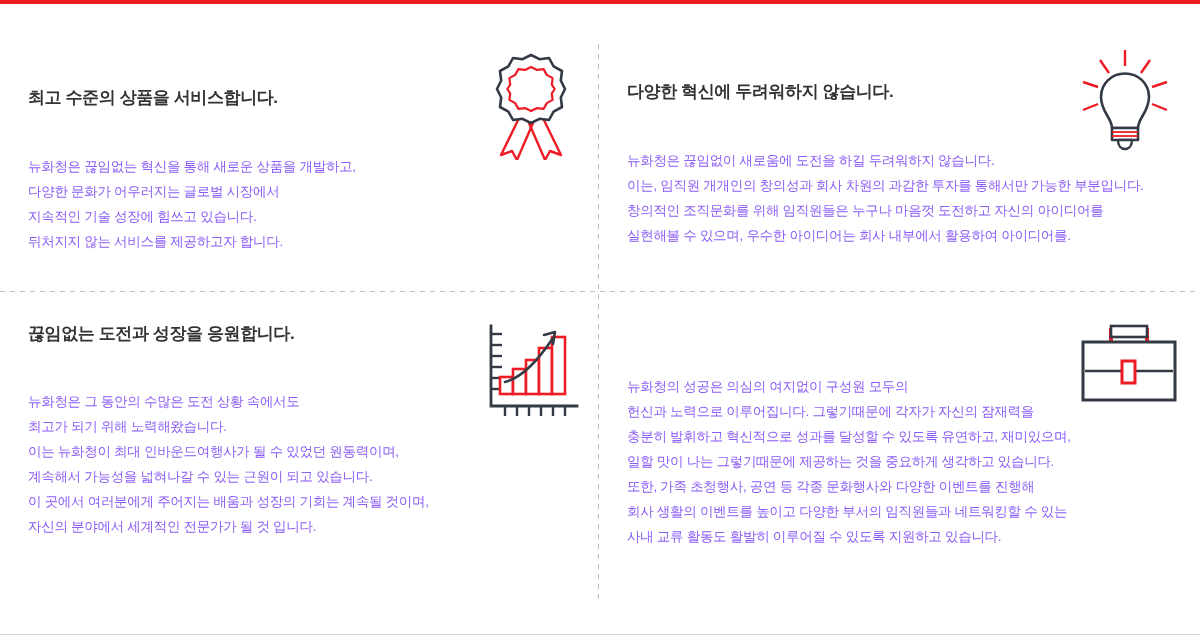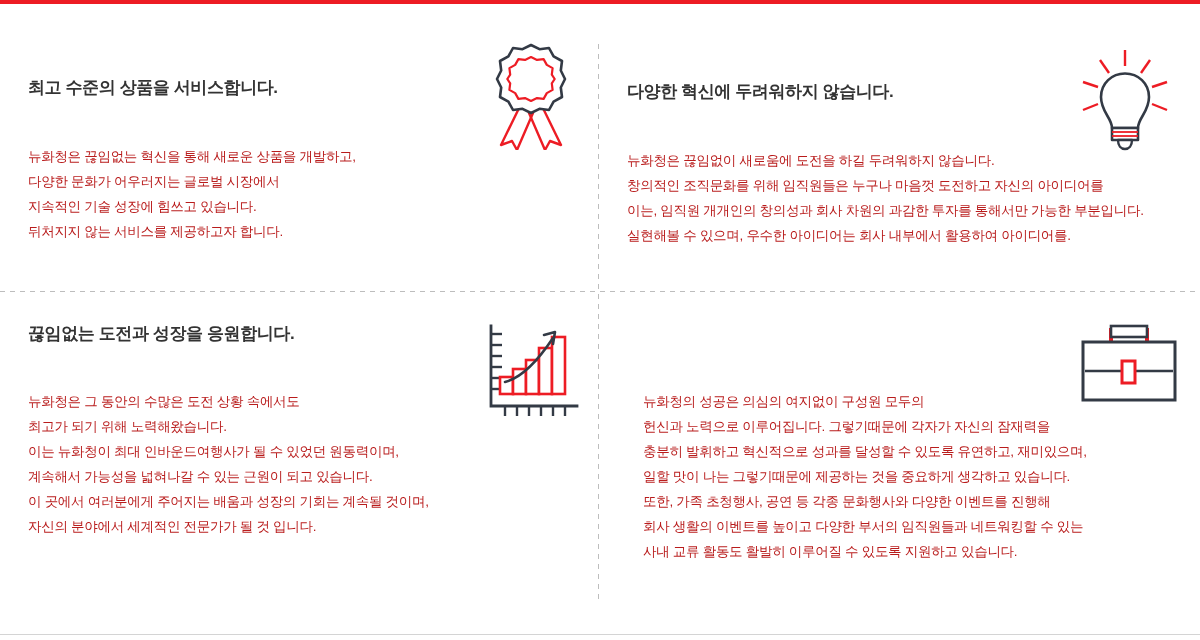"최고 수준의 상품을 서비스합니다." .card-tl { top: 0 -> 10px }
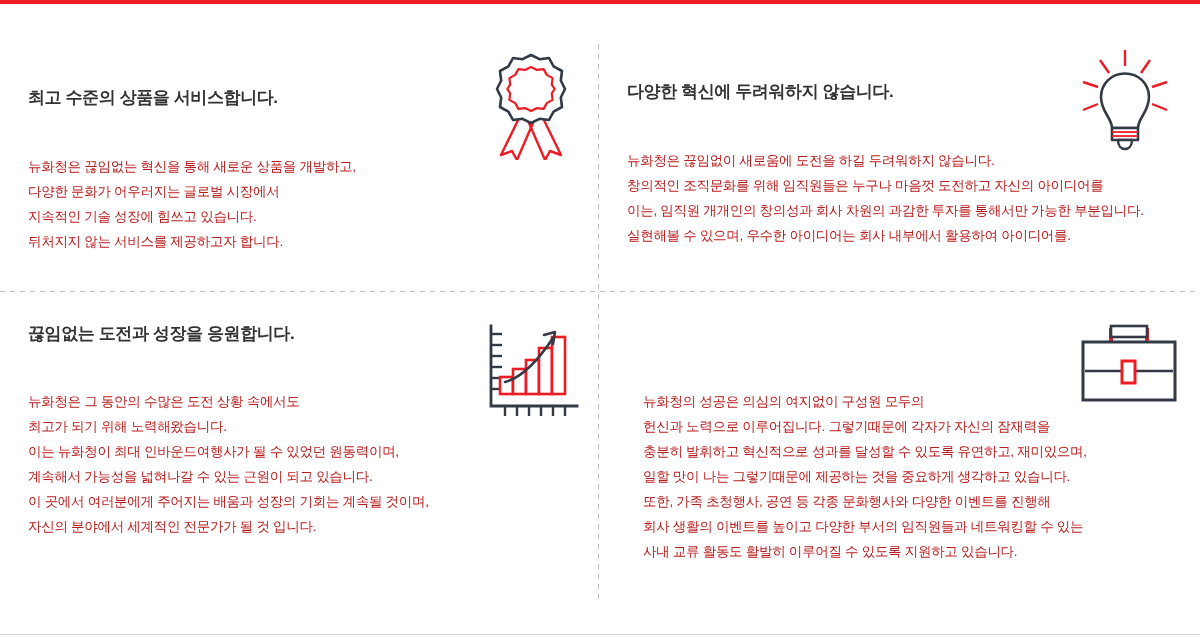"뉴화청은 끊임없는 혁신을 통해 새로운" .card-body { color: #b91c1c -> #8b5cf6 }
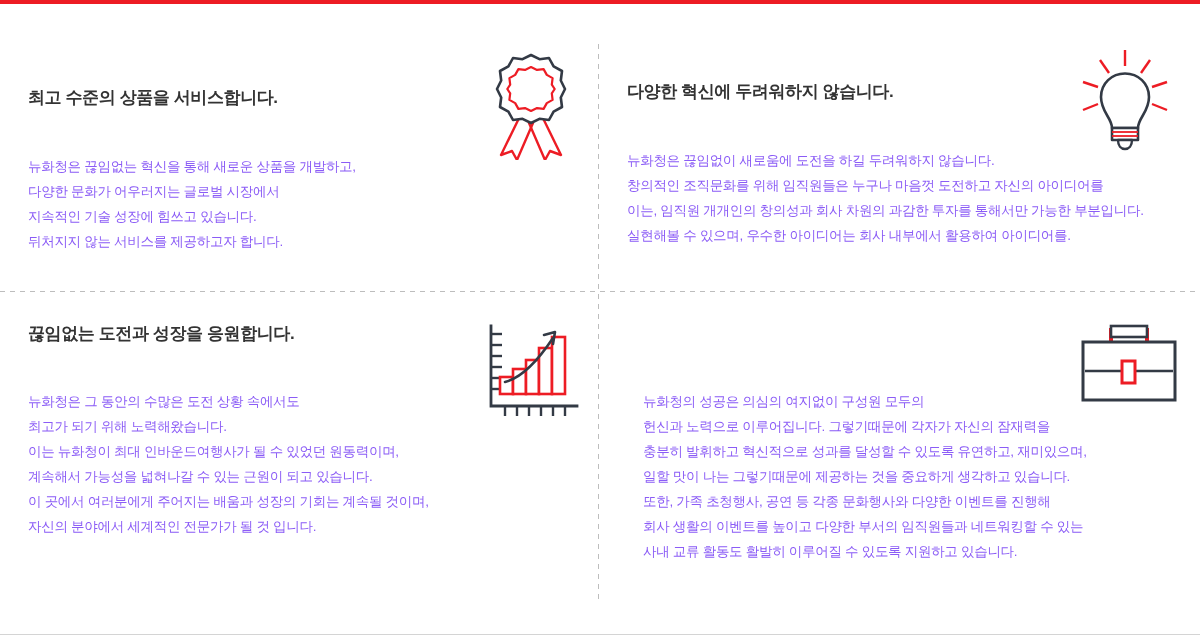"창의적인 조직문화를 위해 임직원들은 누구나" p { order: before "이는, 임직원 개개인의 창의성과 회사" -> after "이는, 임직원 개개인의 창의성과 회사" }
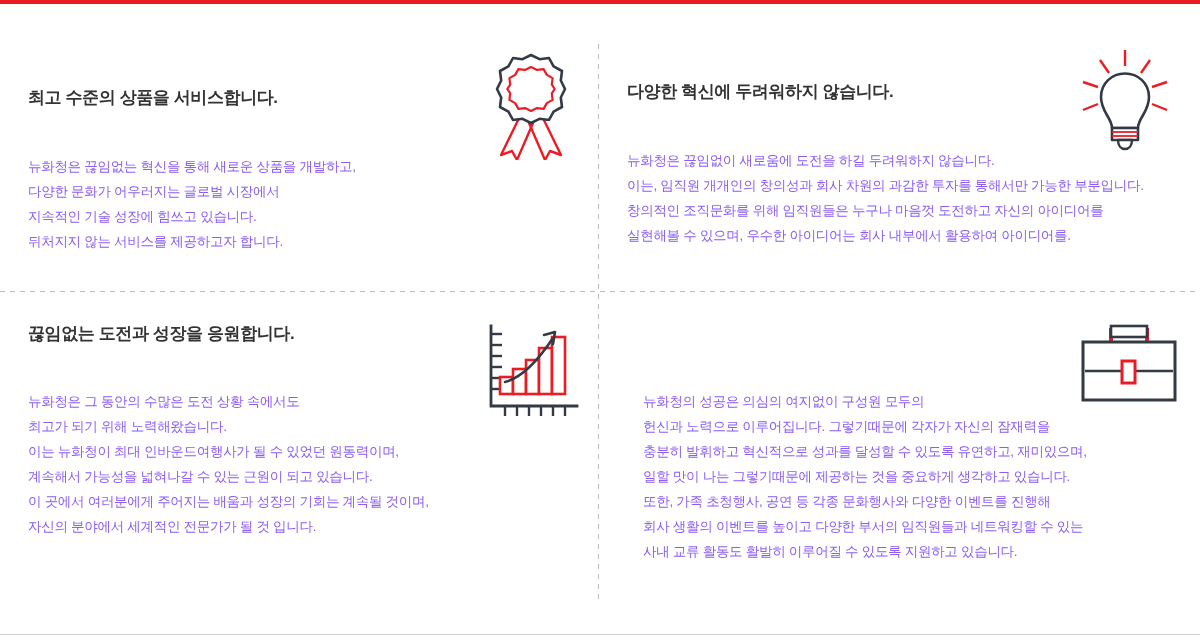"뉴화청의 성공은 의심의 여지없이 구성원" .card-br .card-body { margin-left: 16px -> none; top: 97px -> 82px }
